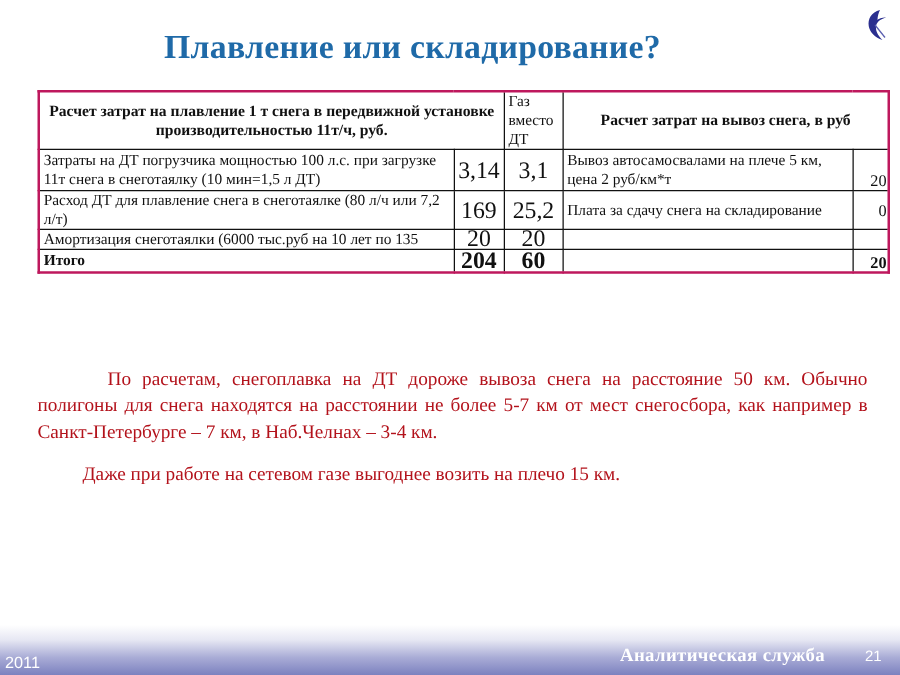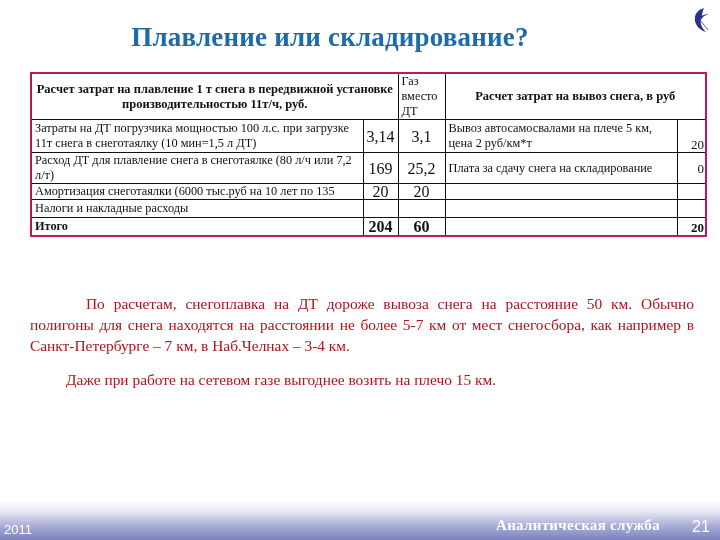"3,14" table.cost td.num { font-size: 16px -> 19px }
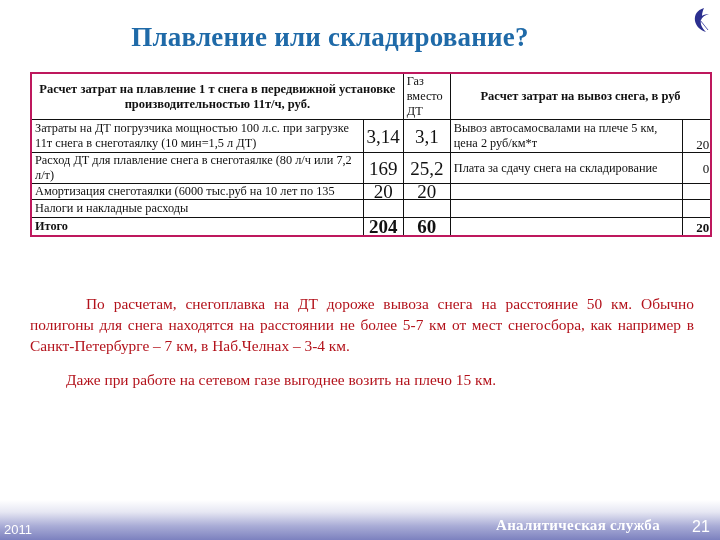"Налоги и накладные расходы" tr { html: <tr> <td>Налоги и накладные расходы</td> <td></td> <td></td> <td></td> <td></td> </tr> -> none }
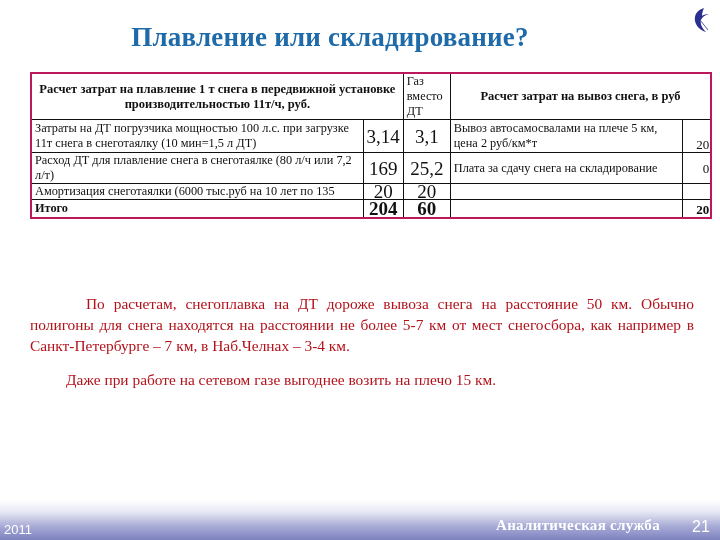"21" .footer-page { font-size: 16px -> 12px }
